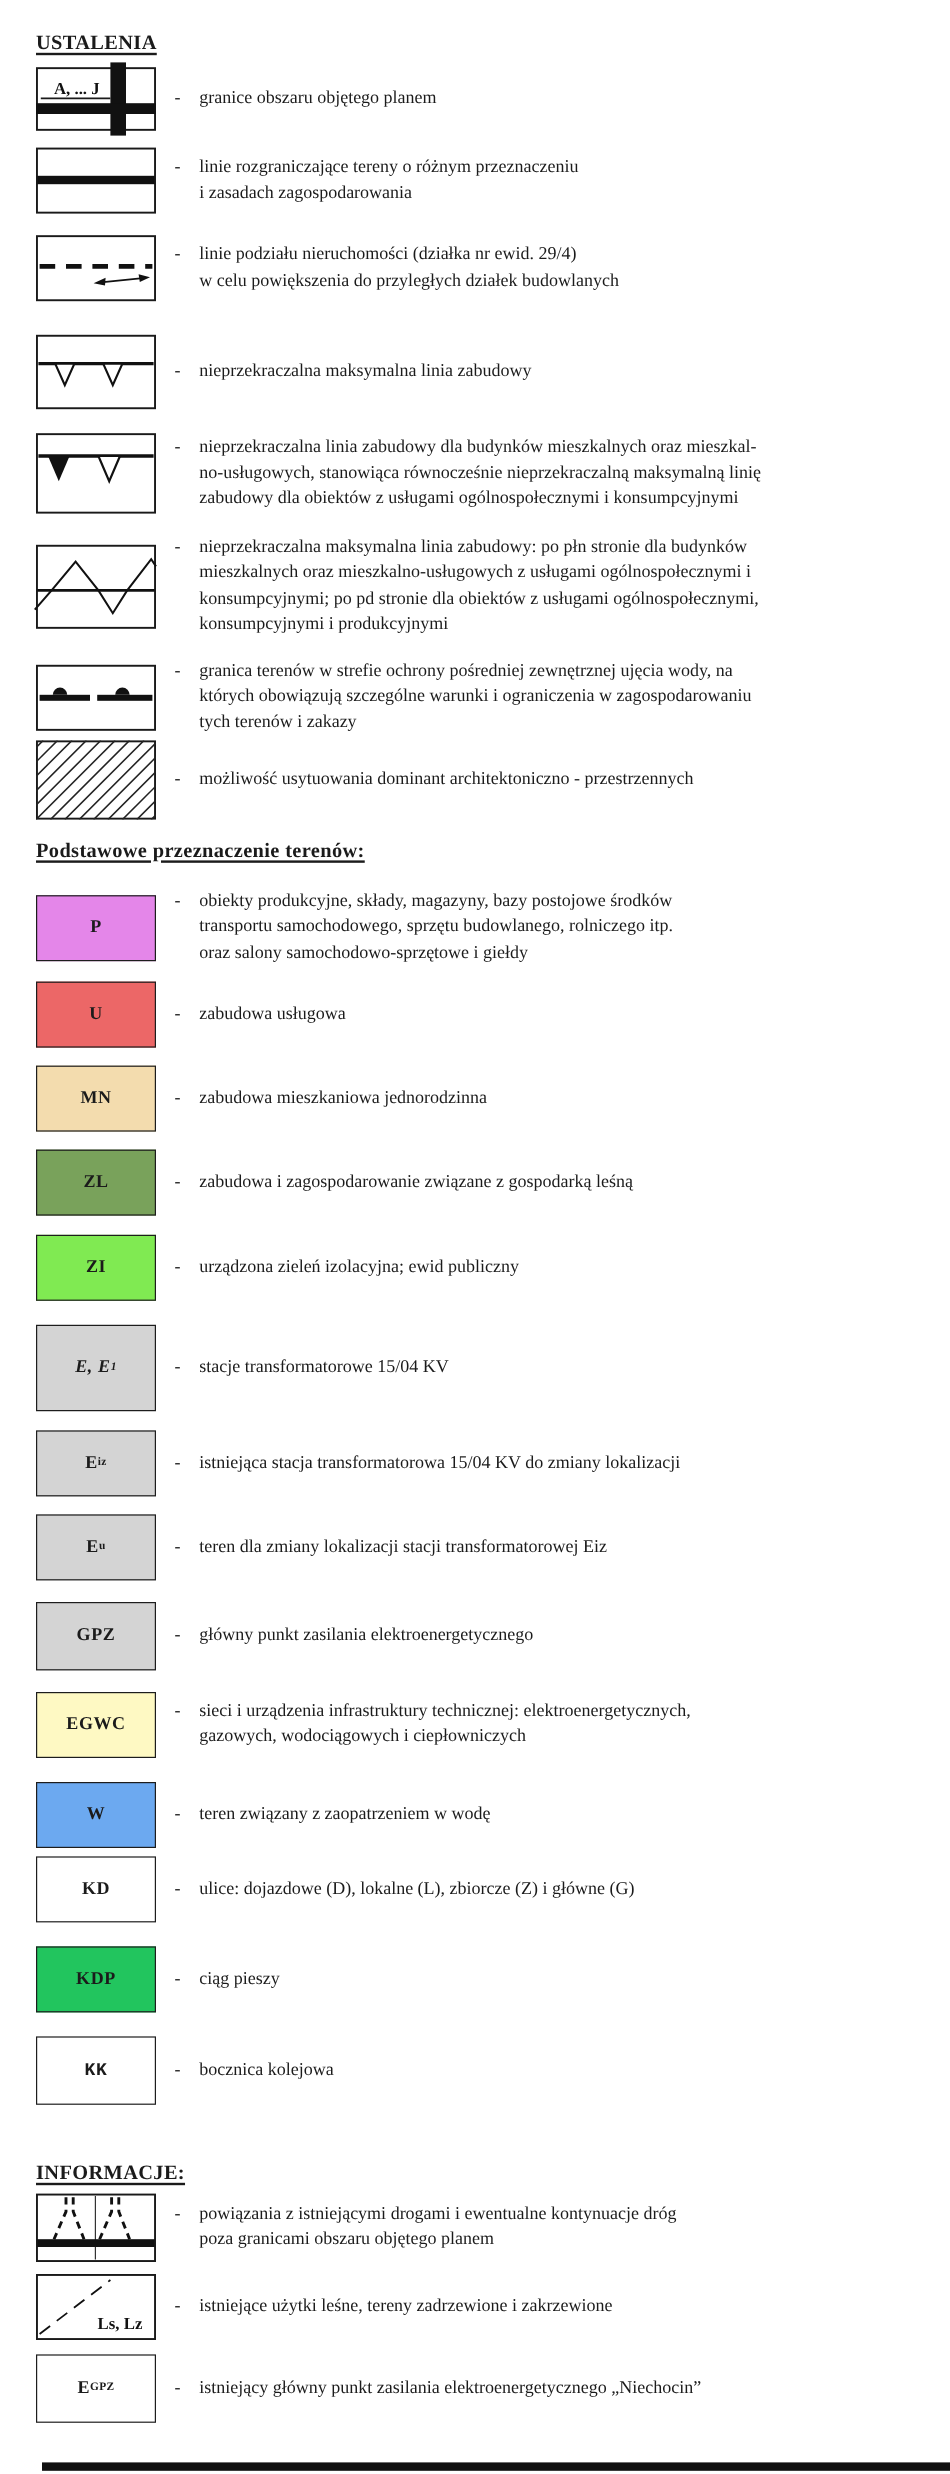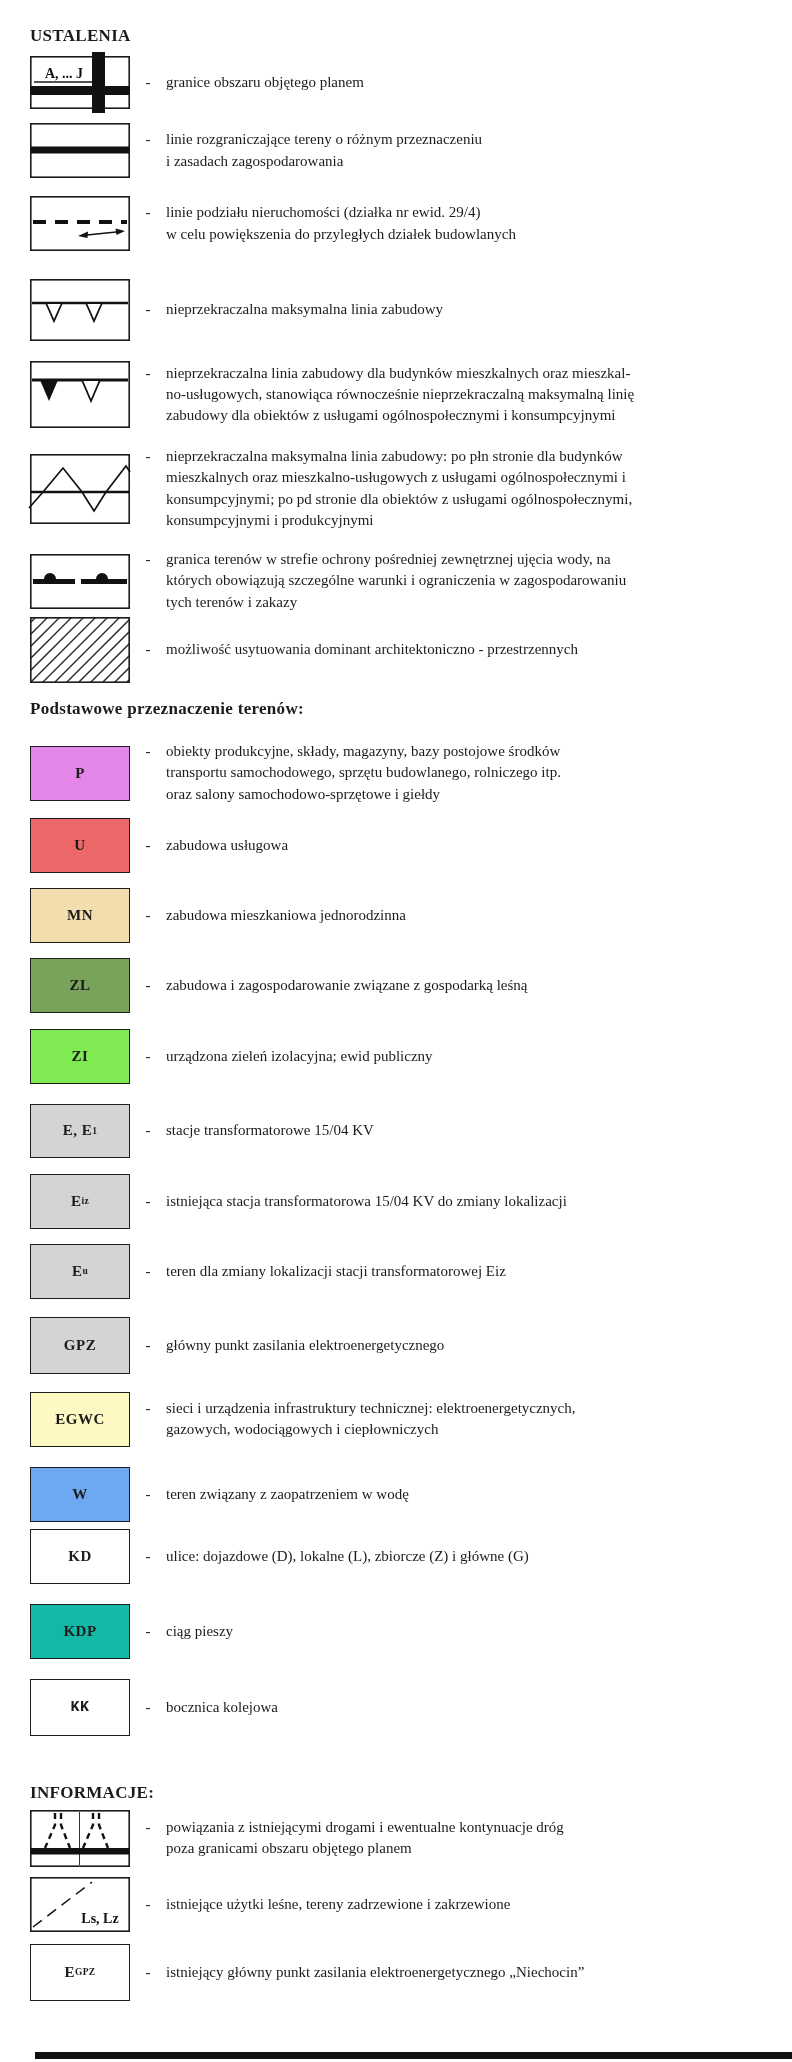"USTALENIA" h2.sec { text-decoration: none -> underline }
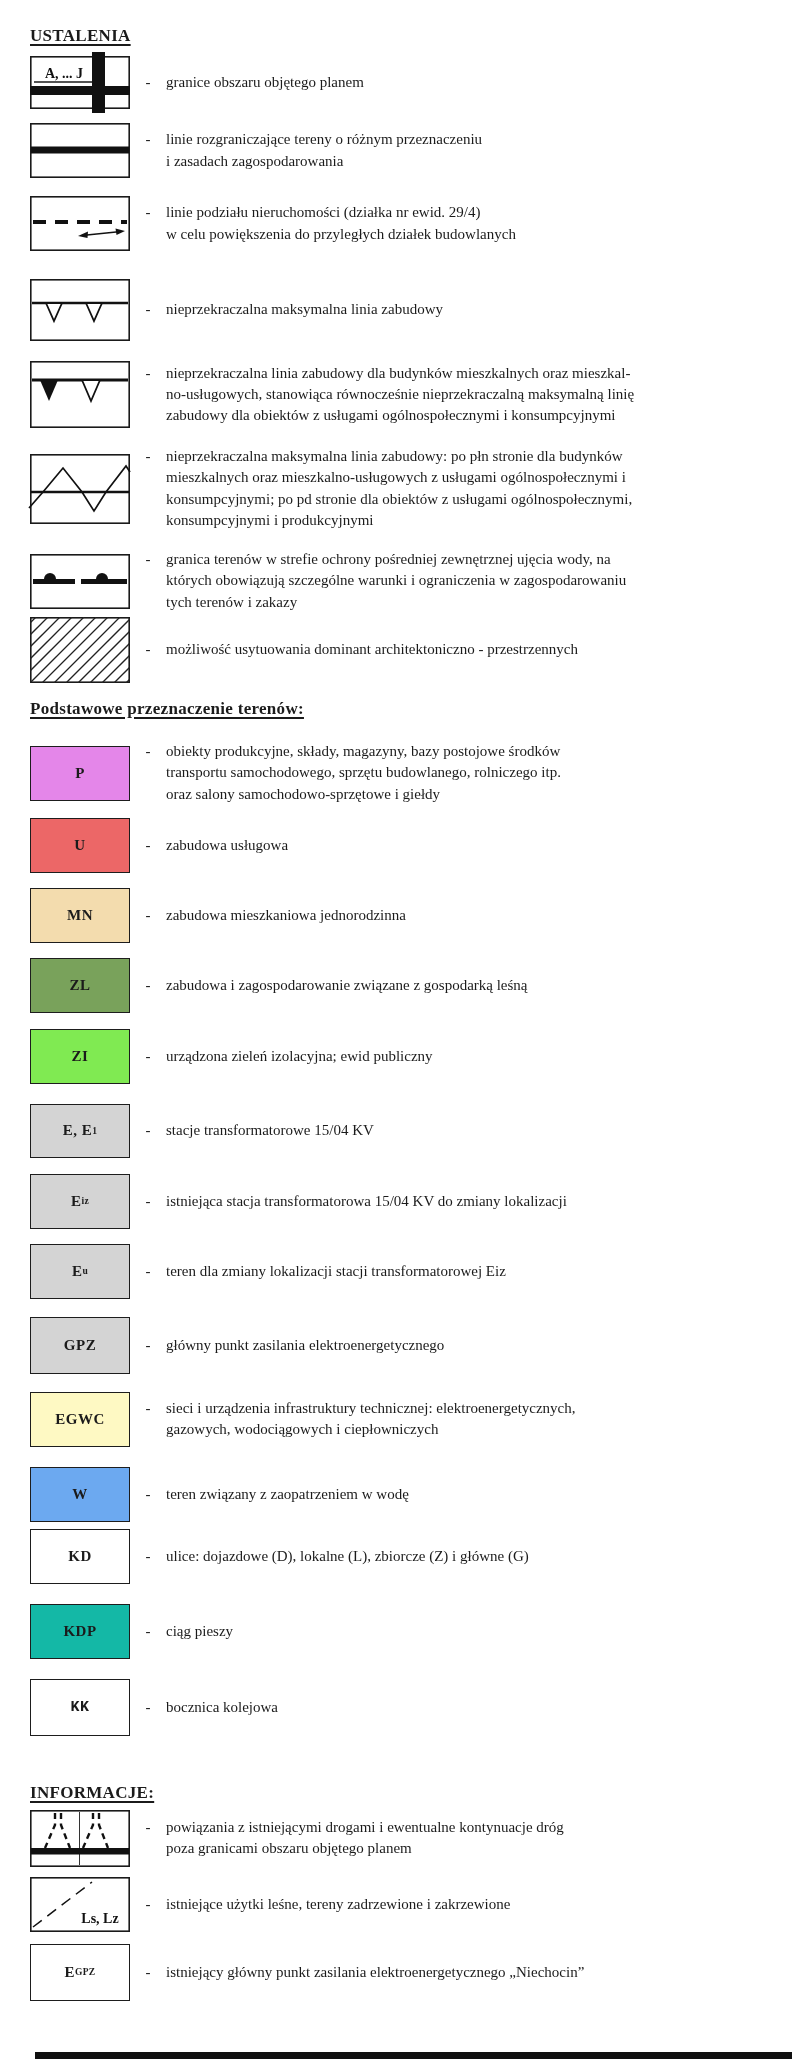"E, E" div.swatch { font-style: none -> italic; height: 54px -> 72px }
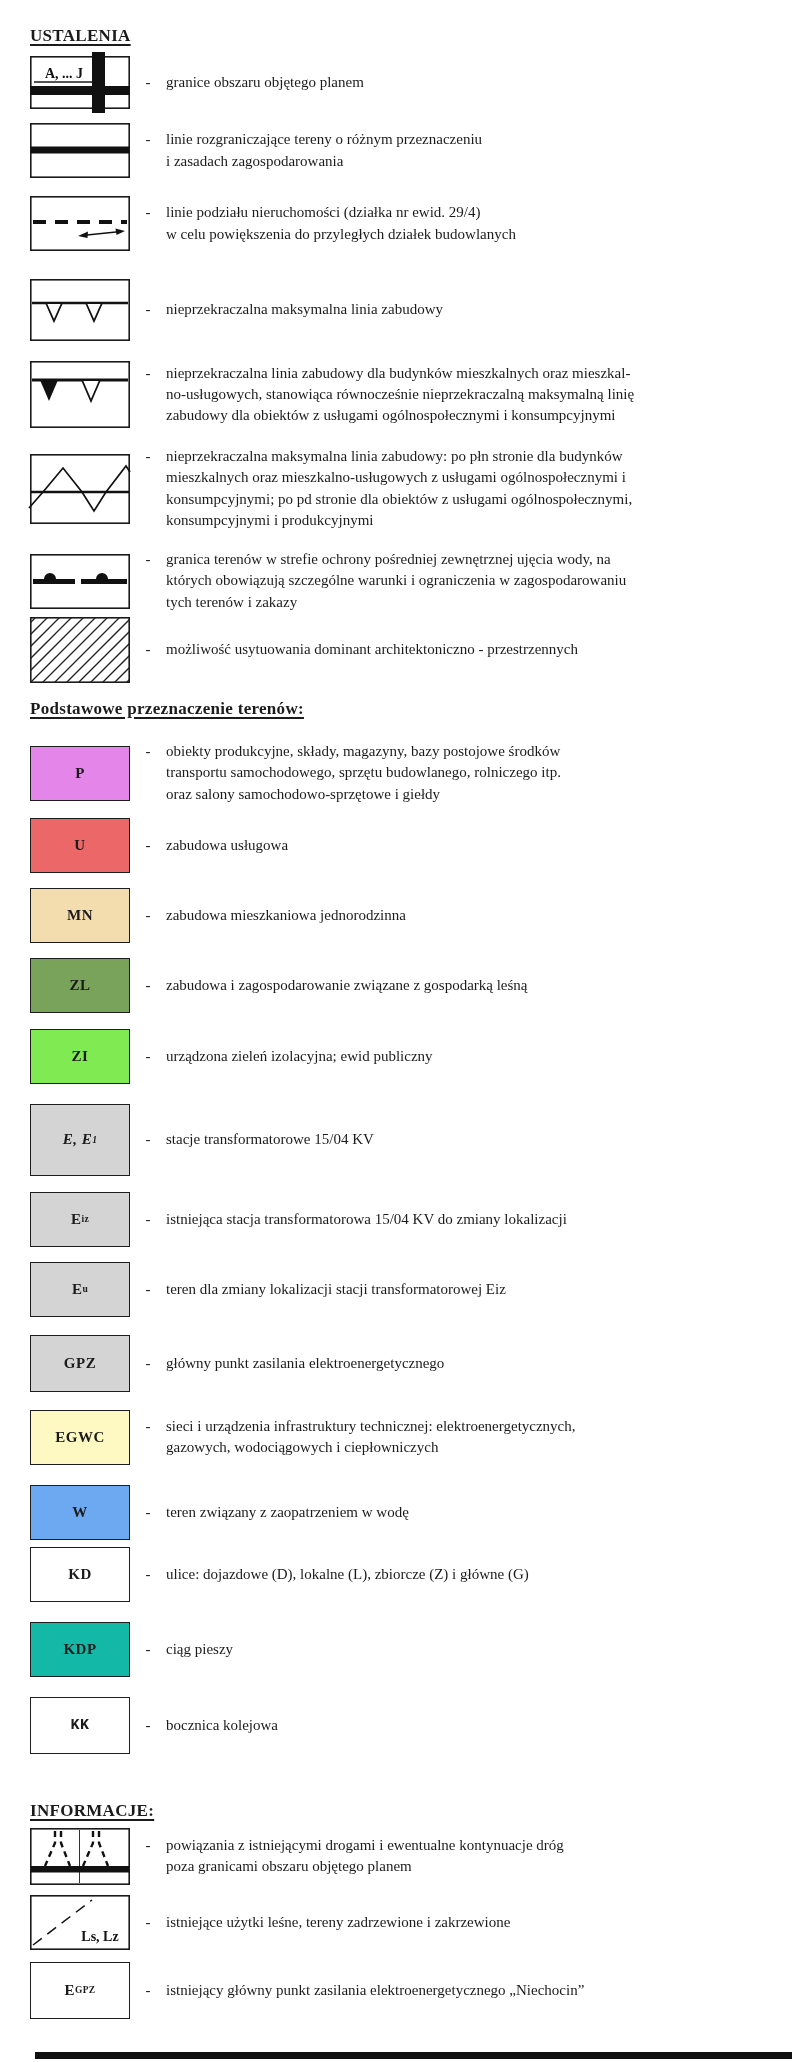"KDP" div.swatch { background-color: #14b8a6 -> #22c55e }
